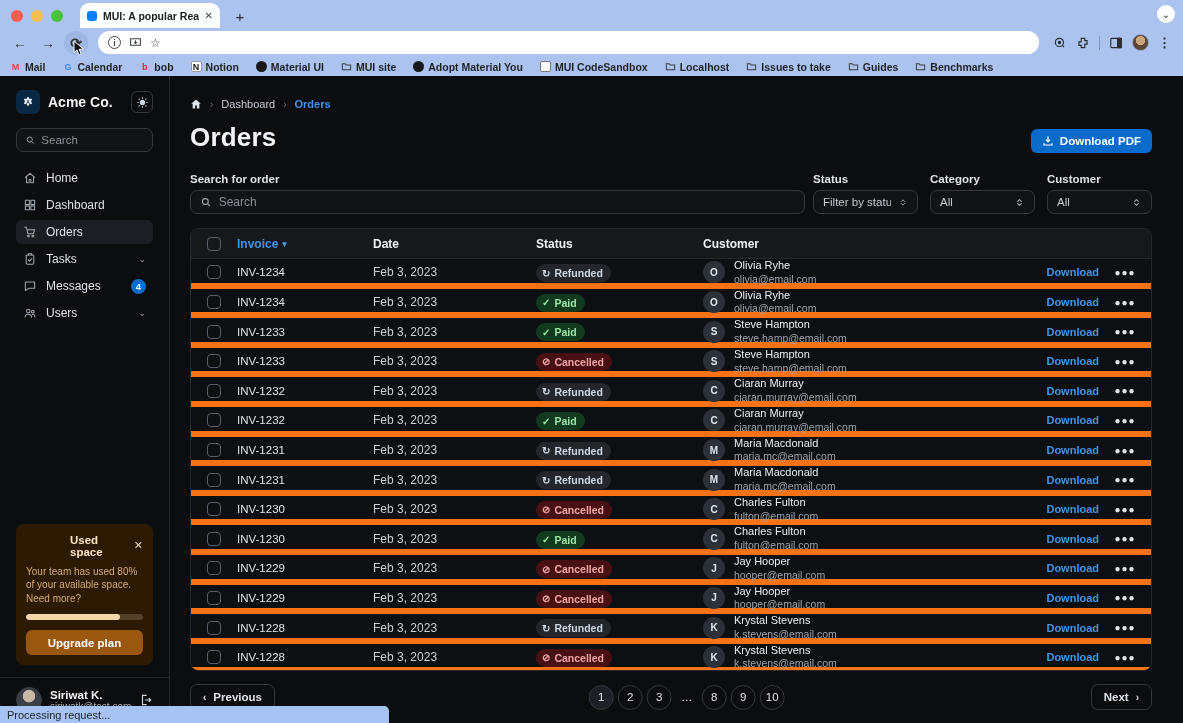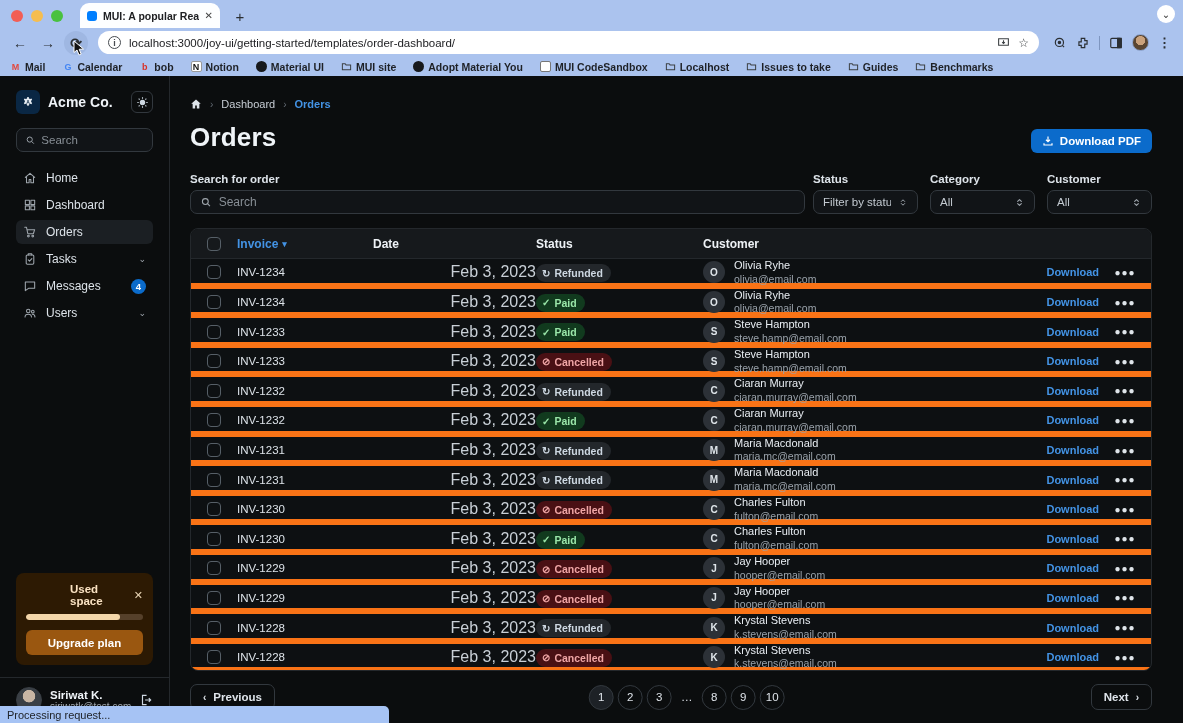"localhost:3000/joy-ui/getting-started/te" div.omni-url { html: <div>localhost:3000/joy-ui/getting-started/templates/order-dashboard/</div> -> none }
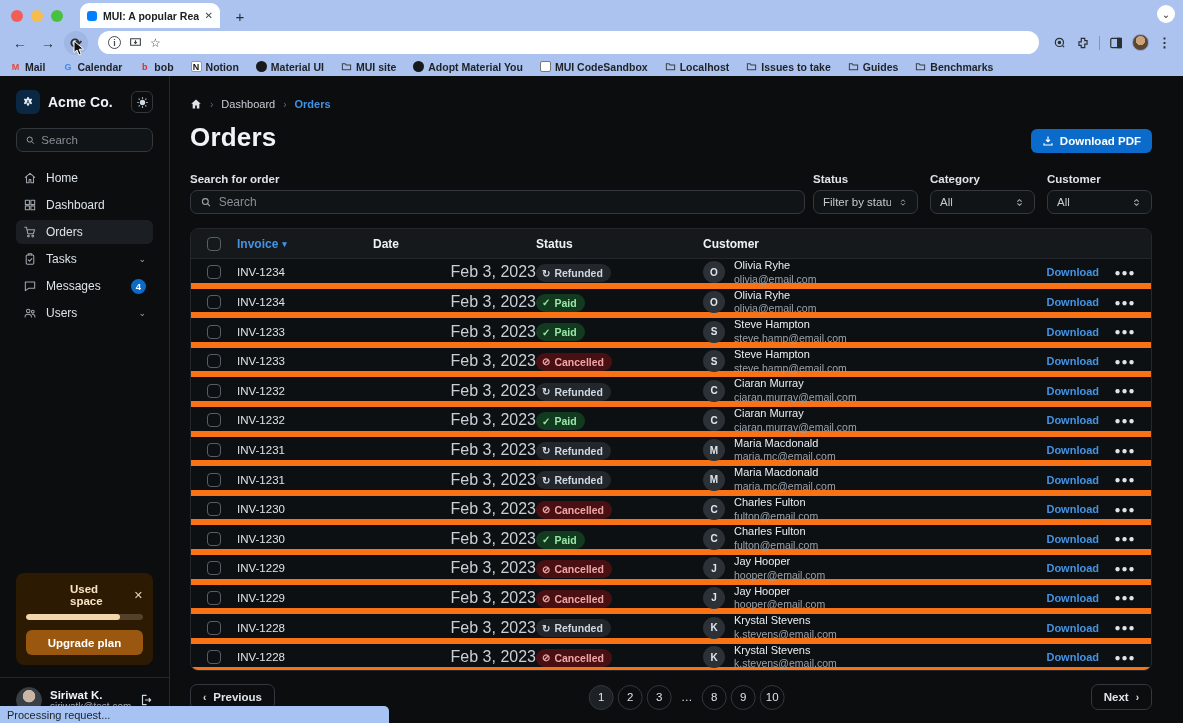"Feb 3, 2023" .cell-date { font-size: 16px -> 12px; text-align: right -> none }
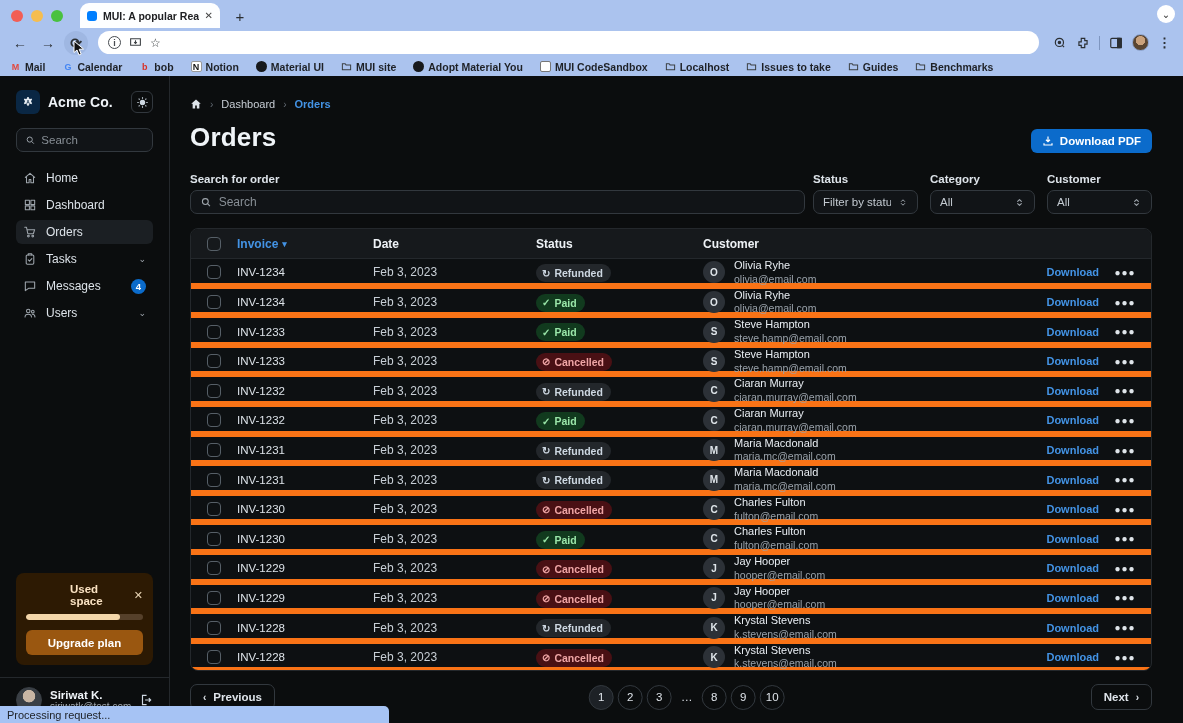"Your team has used 80%" div.uc-body { html: none -> <div>Your team has used 80% of your available space. Need more?</div> }
